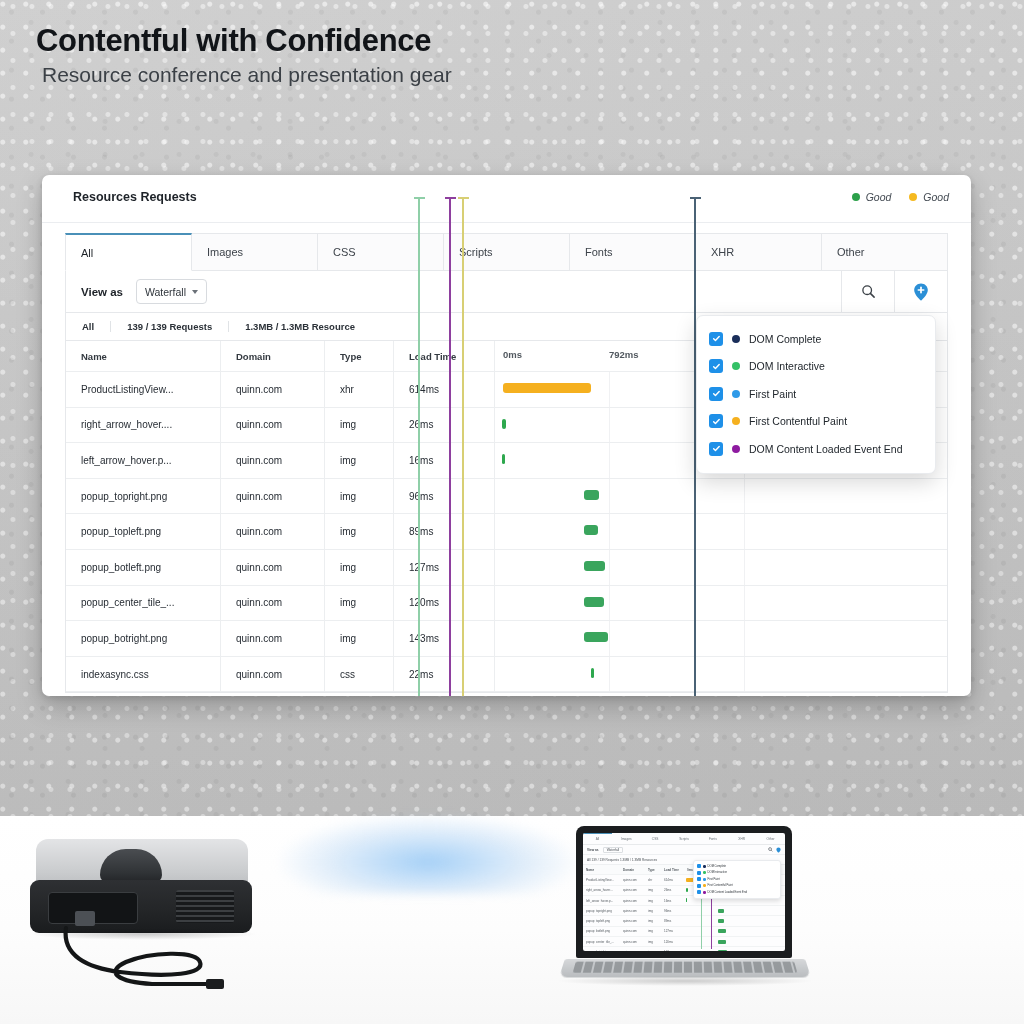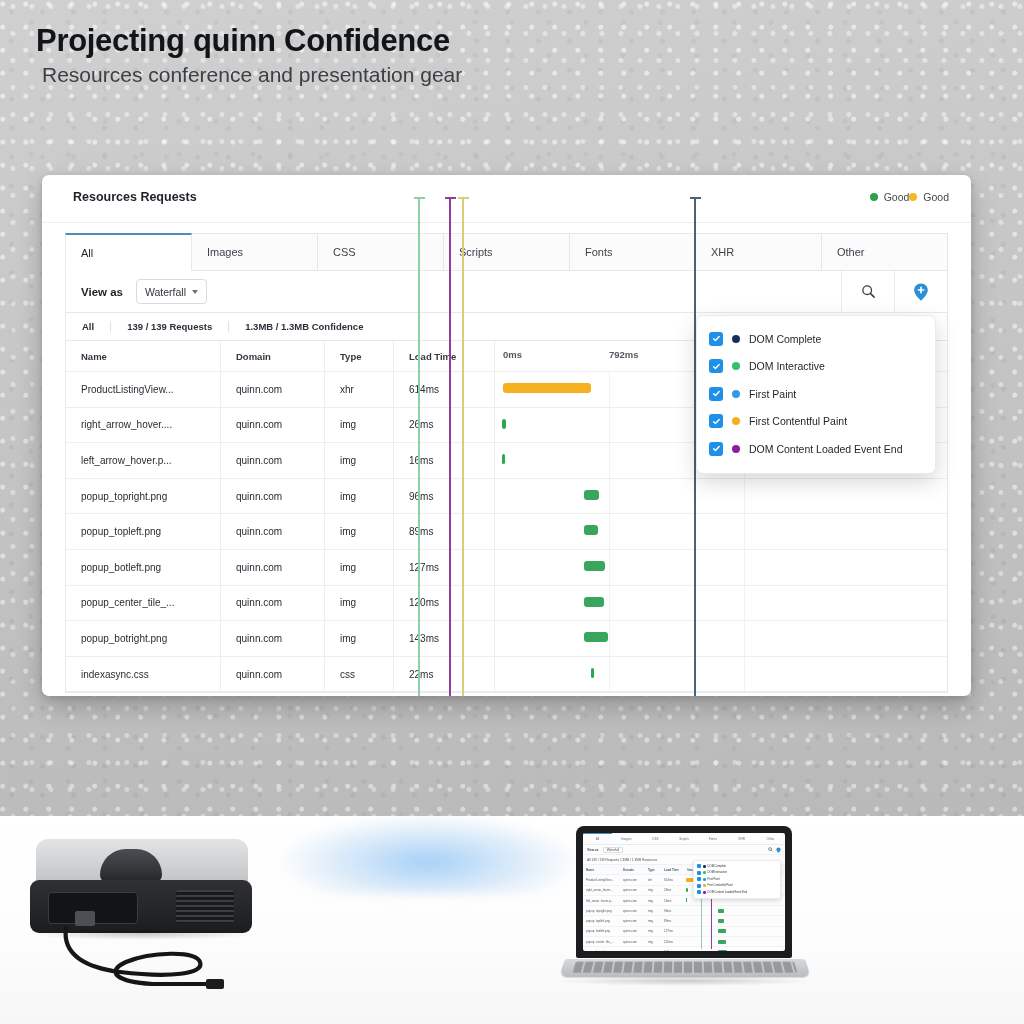"Projecting quinn Confidence" div.h1 { text: Projecting quinn -> Contentful with }
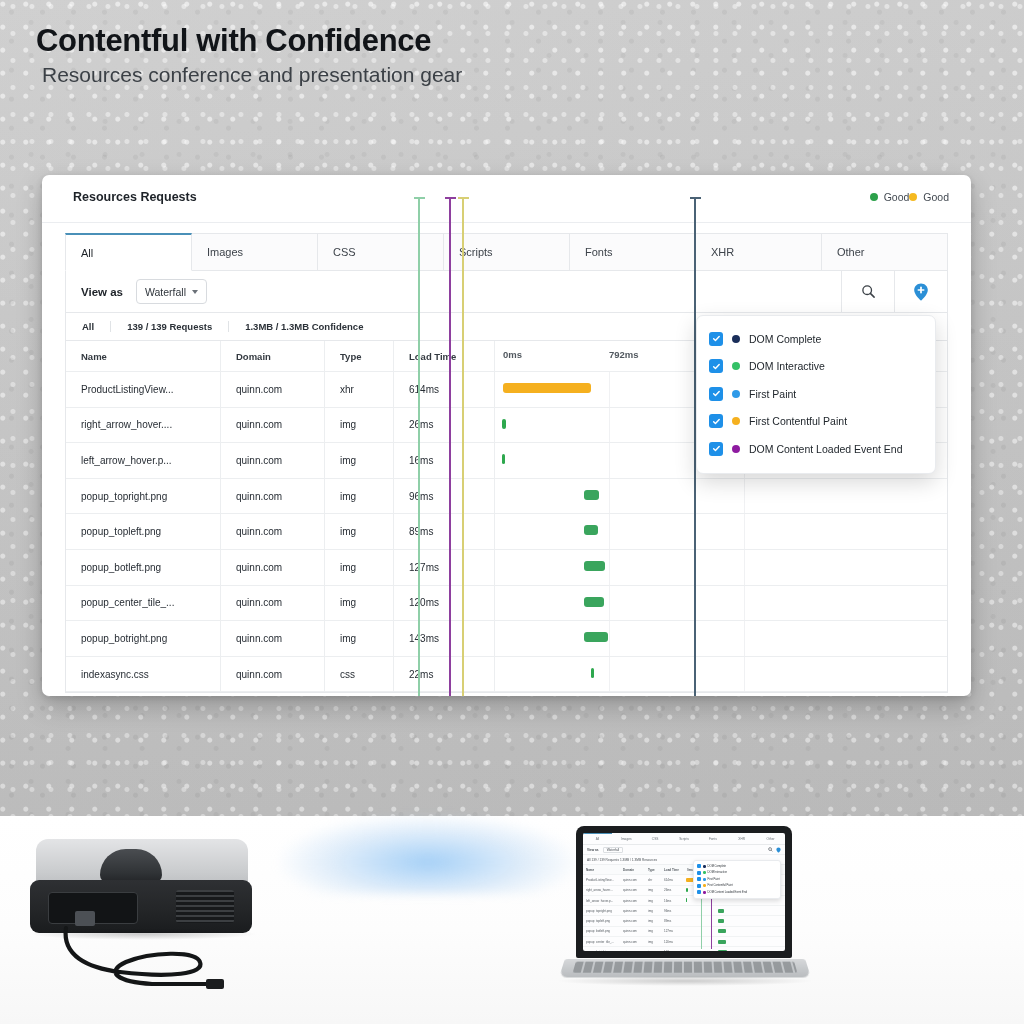"Resources conference and presentation" div.h2 { text: Resources -> Resource }
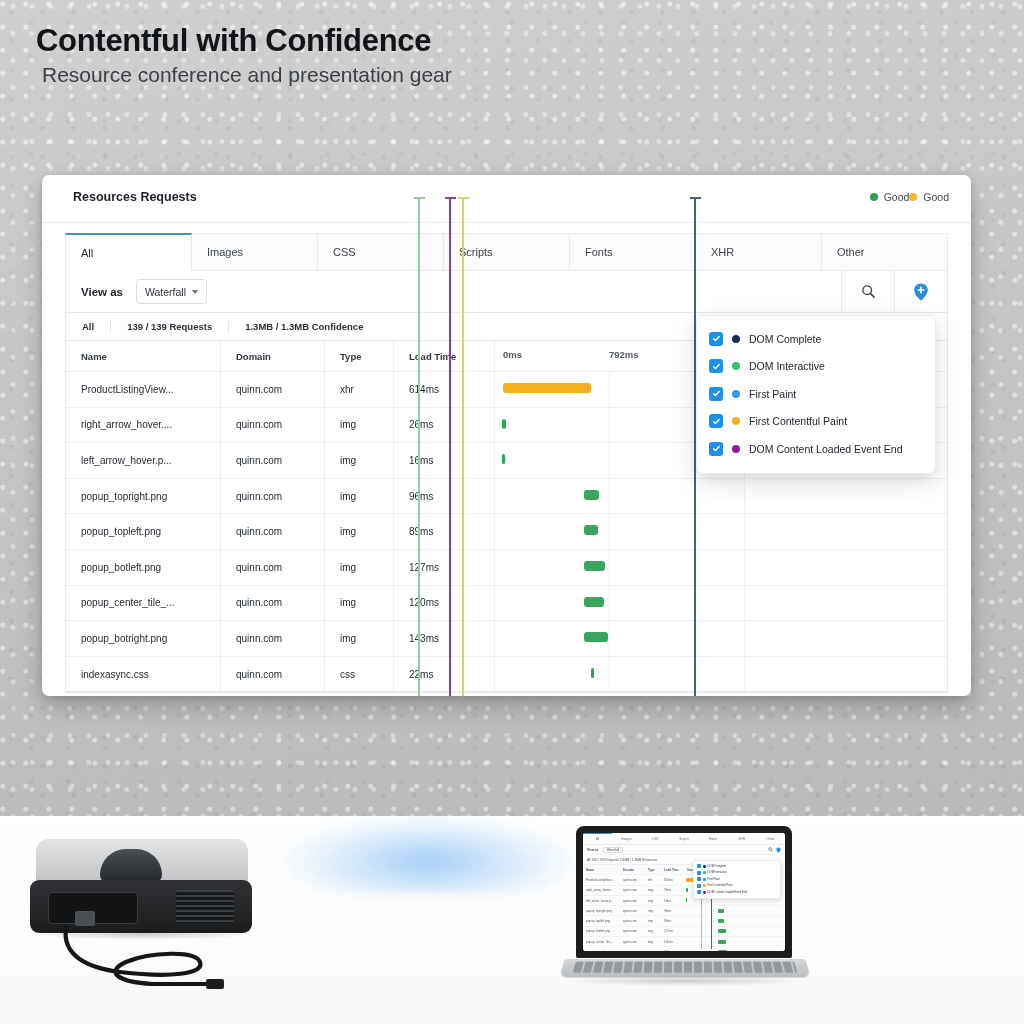"Good" #legend { font-style: none -> italic; gap: none -> 18px }
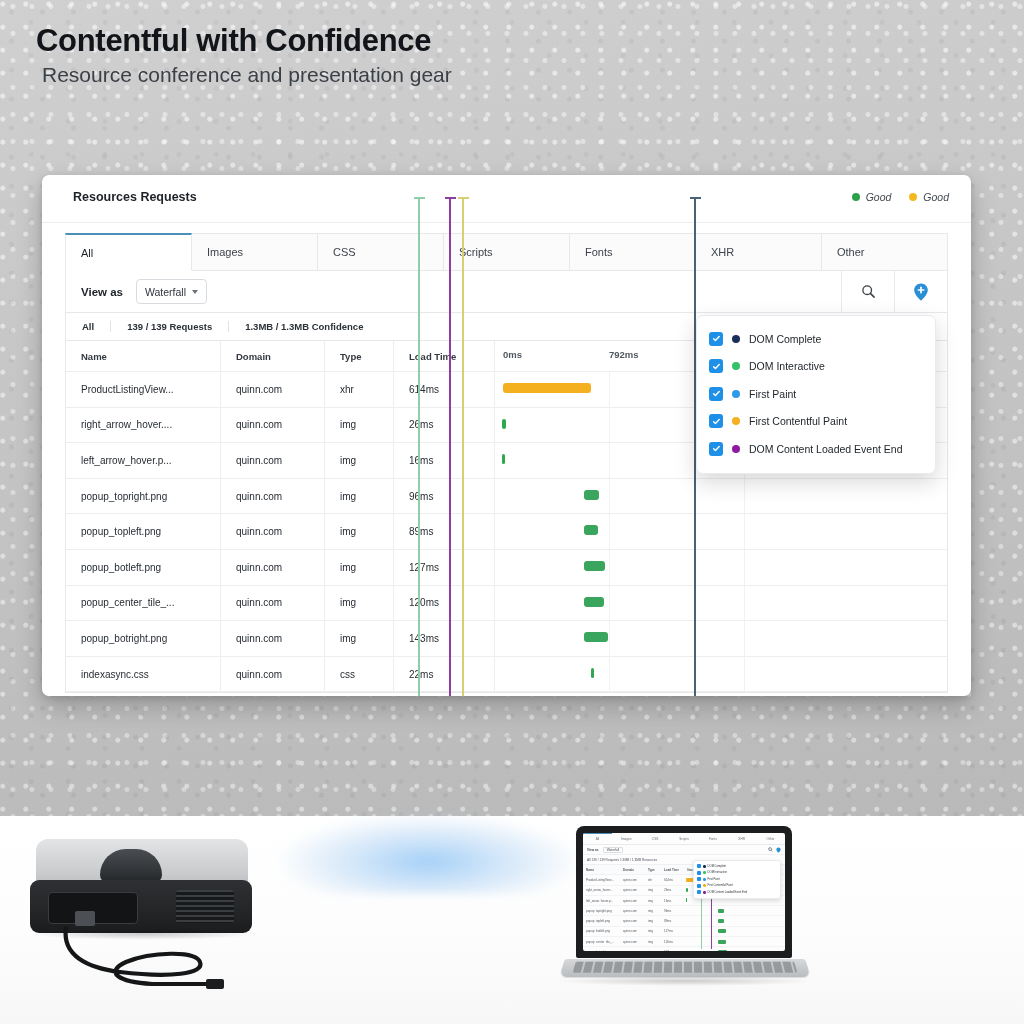"1.3MB / 1.3MB Confidence" span.s { text: Confidence -> Resource }
